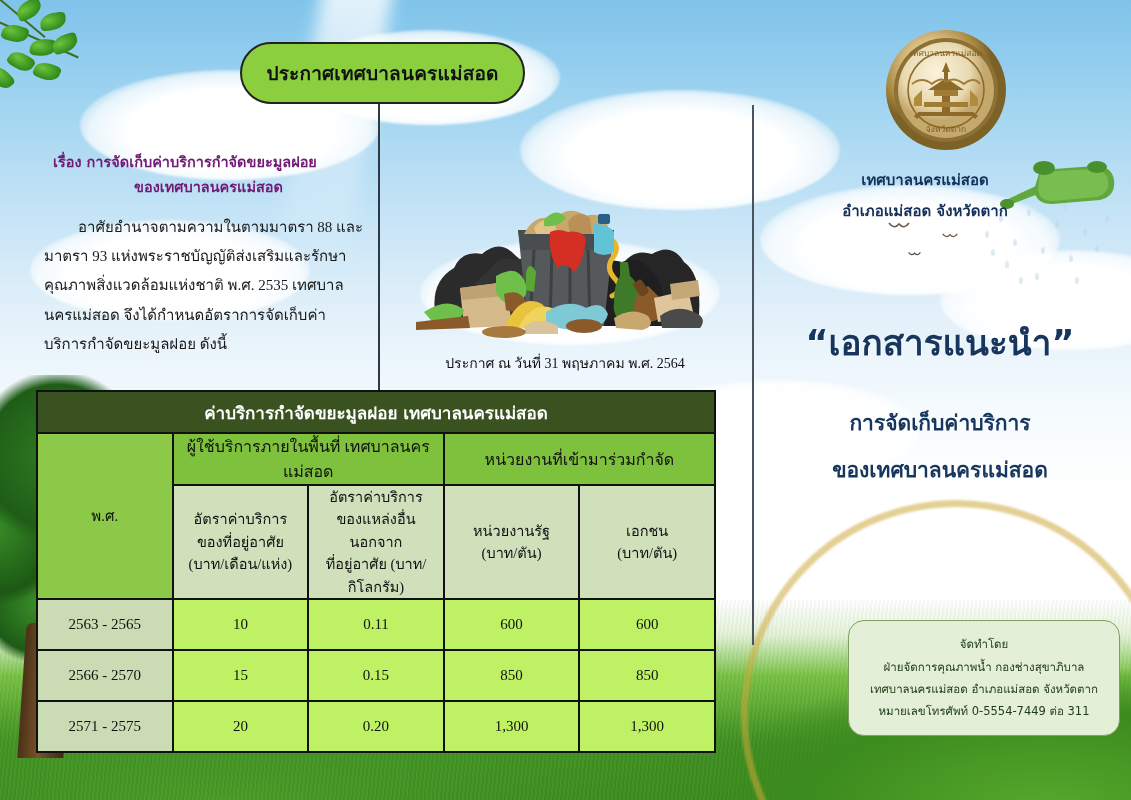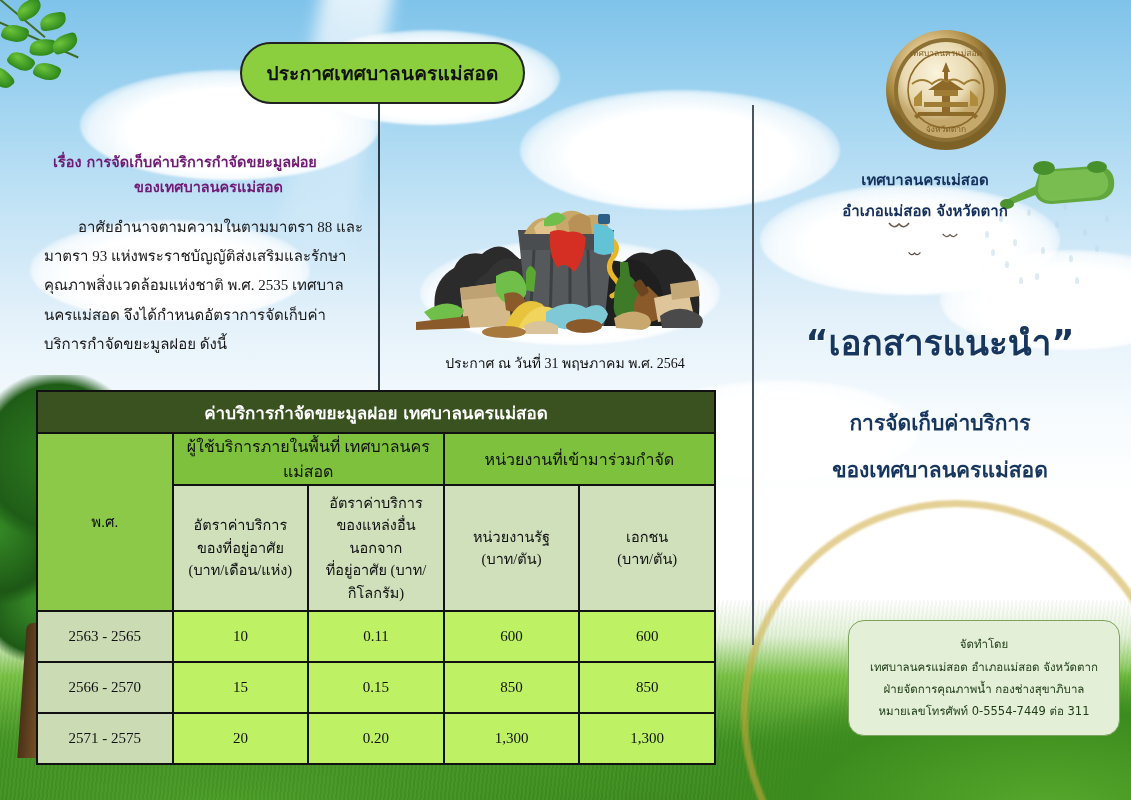"อัตราค่าบริการ" .sHead { padding: 6px 3px -> 0 3px }
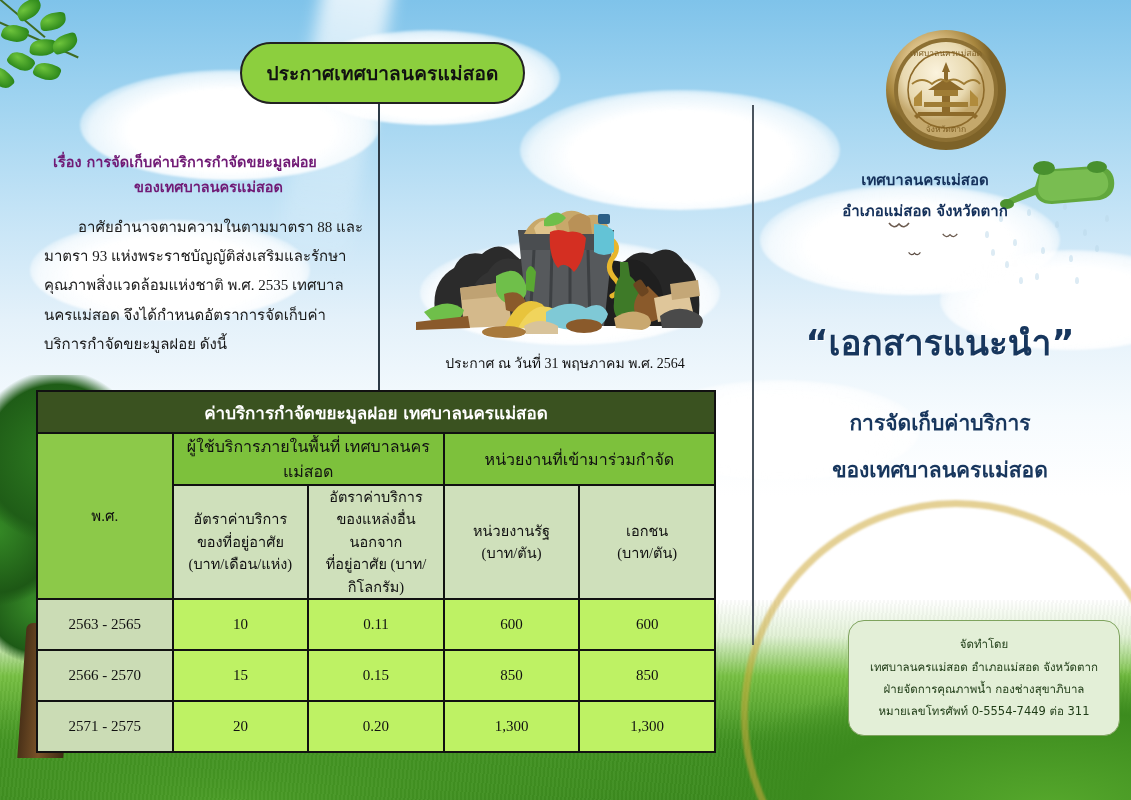"เทศบาลนครแม่สอด อำเภอแม่สอด จังหวัดตาก" div { order: before "ฝ่ายจัดการคุณภาพน้ำ กองช่างสุขาภิบาล" -> after "ฝ่ายจัดการคุณภาพน้ำ กองช่างสุขาภิบาล" }
